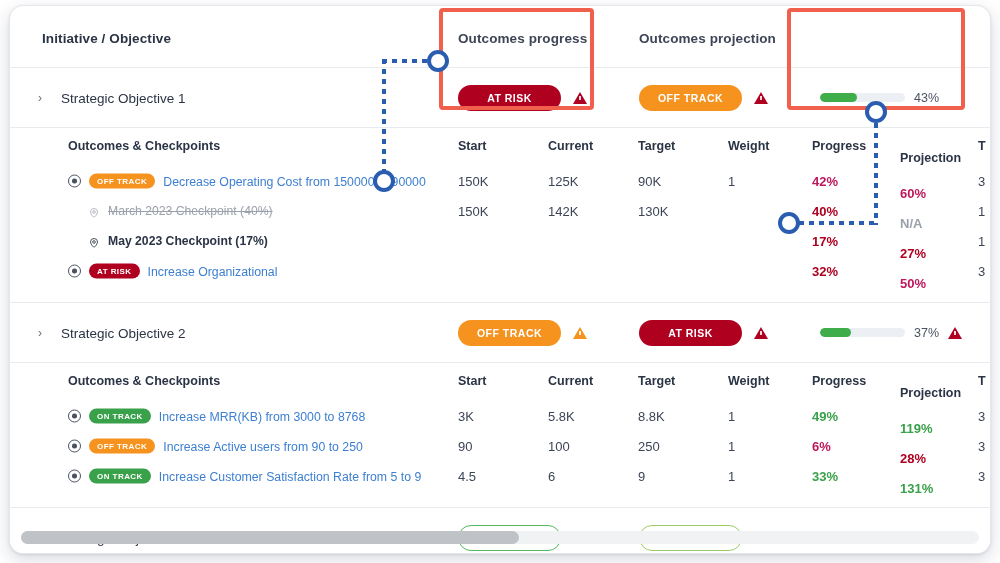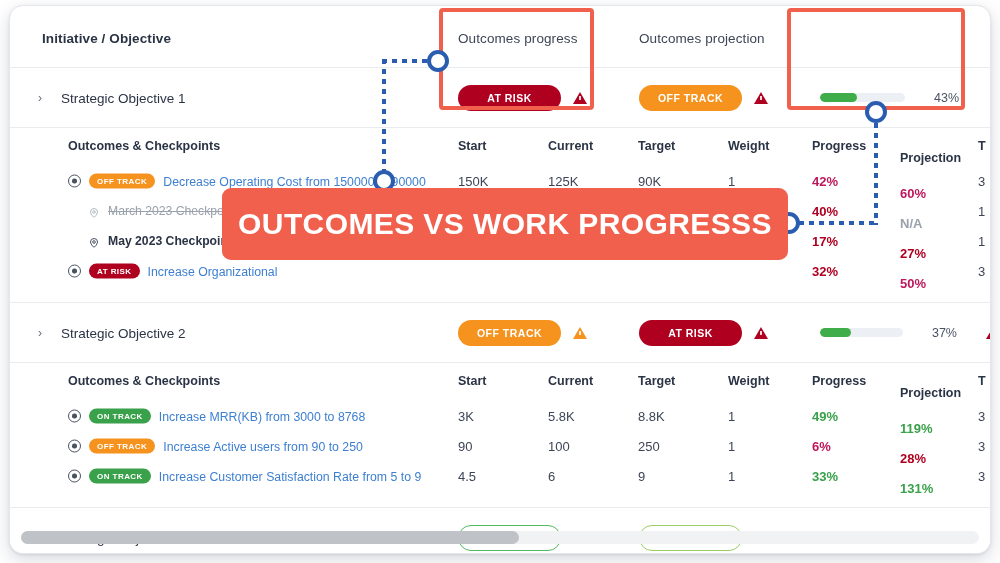"Outcomes progress" #top-header .hl.light { font-weight: 400 -> 700 }
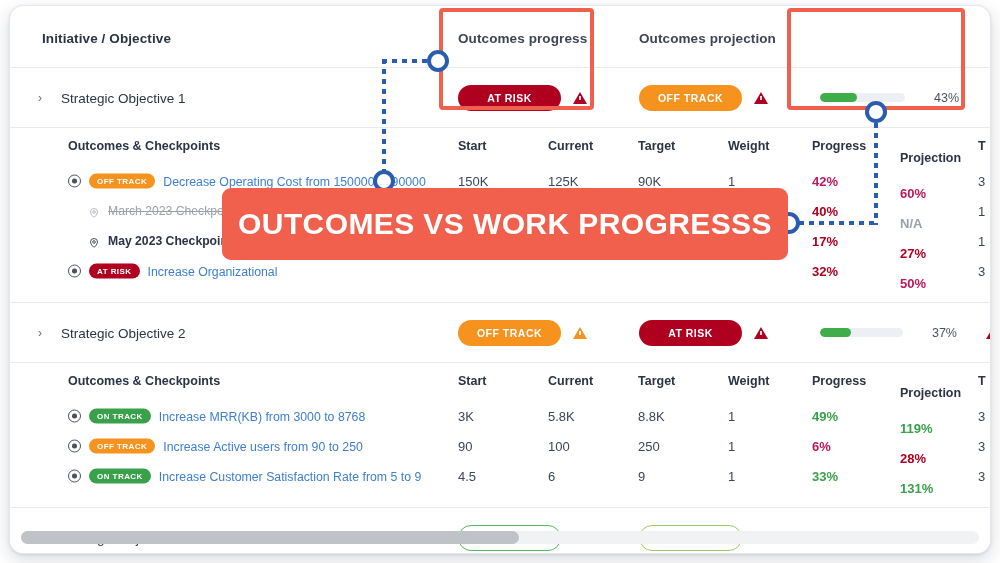"43%" .progress-wrap { gap: 29px -> 9px }
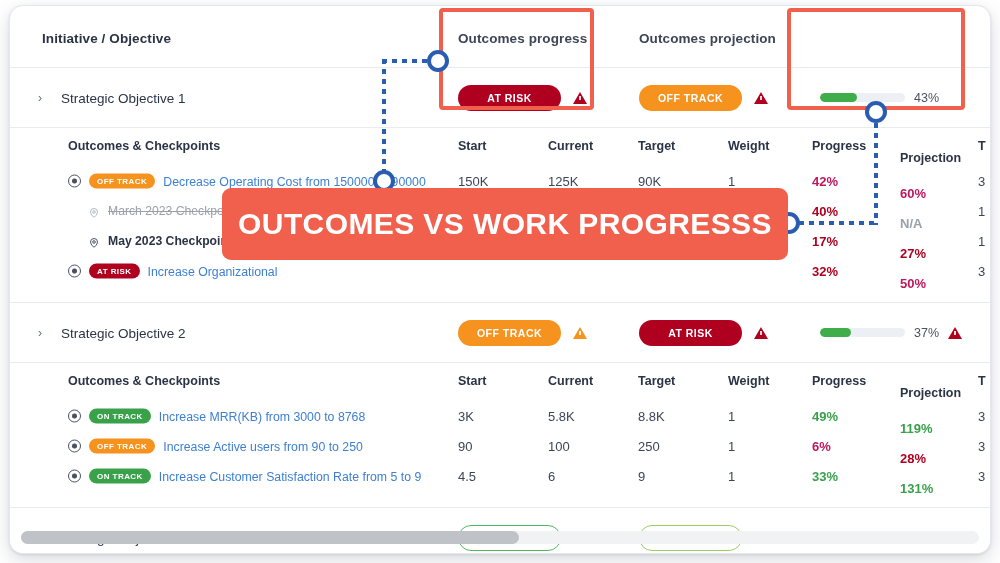"OUTCOMES VS WORK PROGRESSS" div { html: <div> <span>OUTCOMES VS WORK PROGRESSS</span> </div> -> none }
